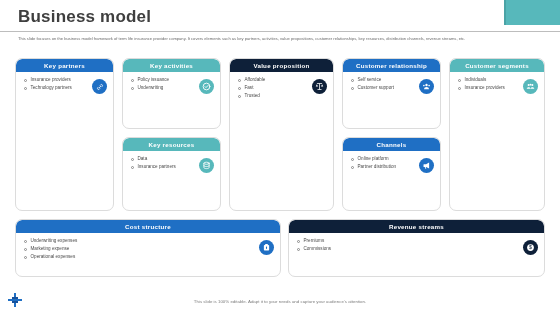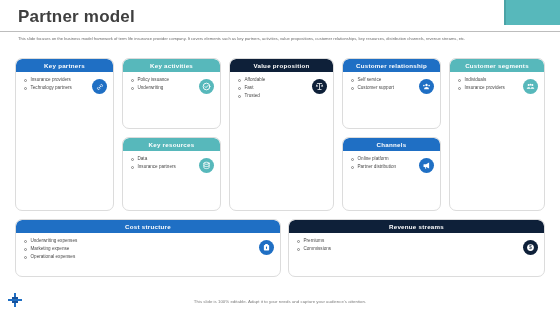"Partner model" div.page-title { text: Partner -> Business }
